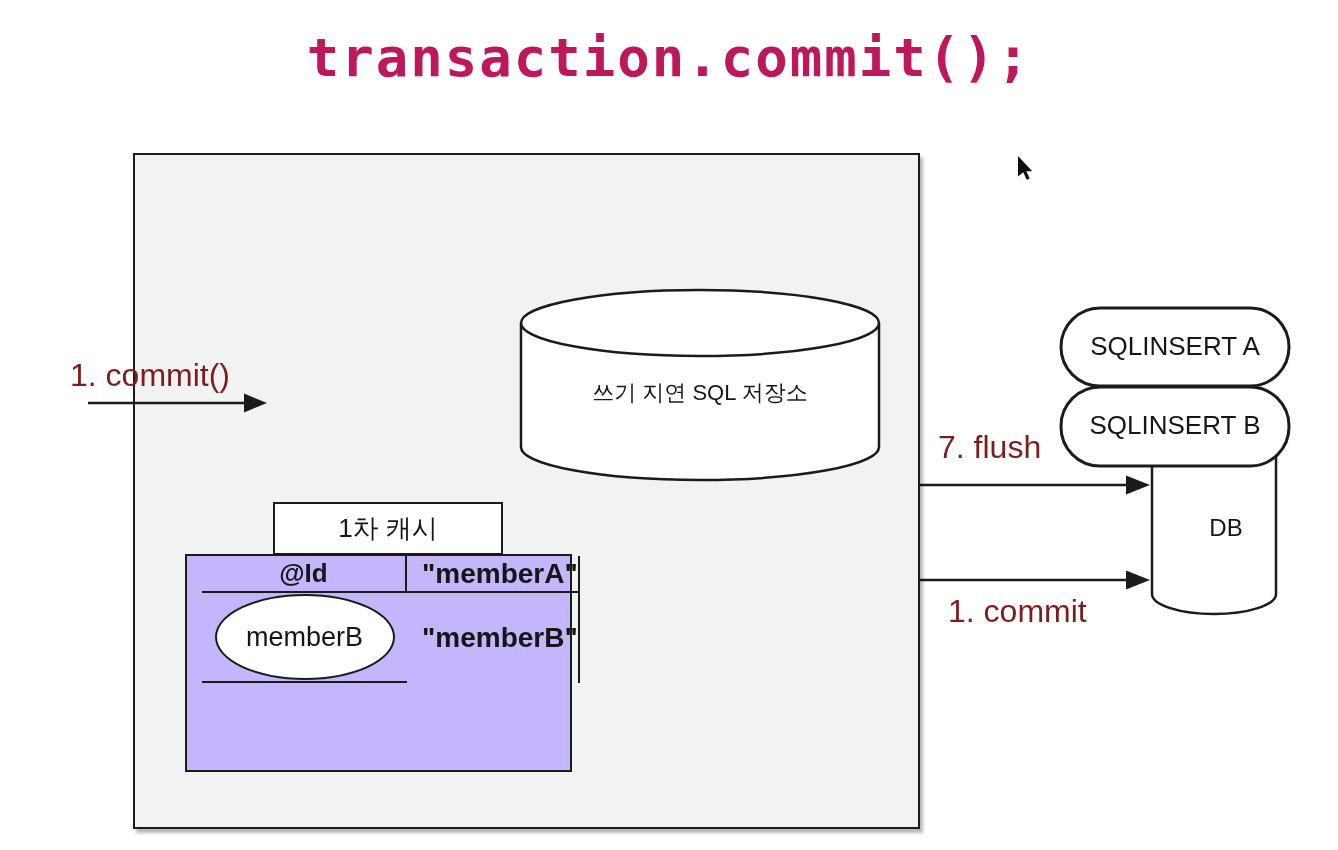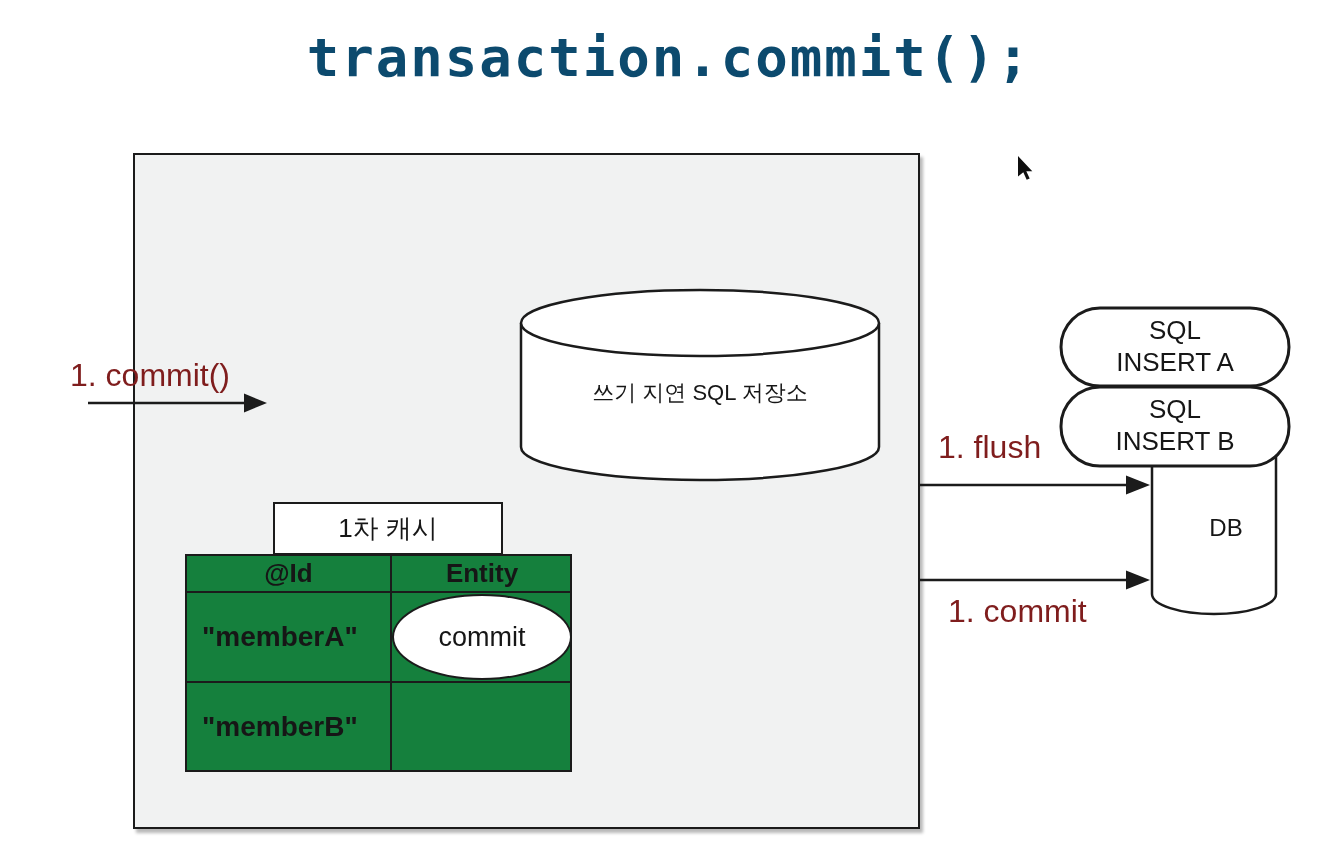"transaction.commit();" #main-title { color: #0c4a6e -> #be185d }
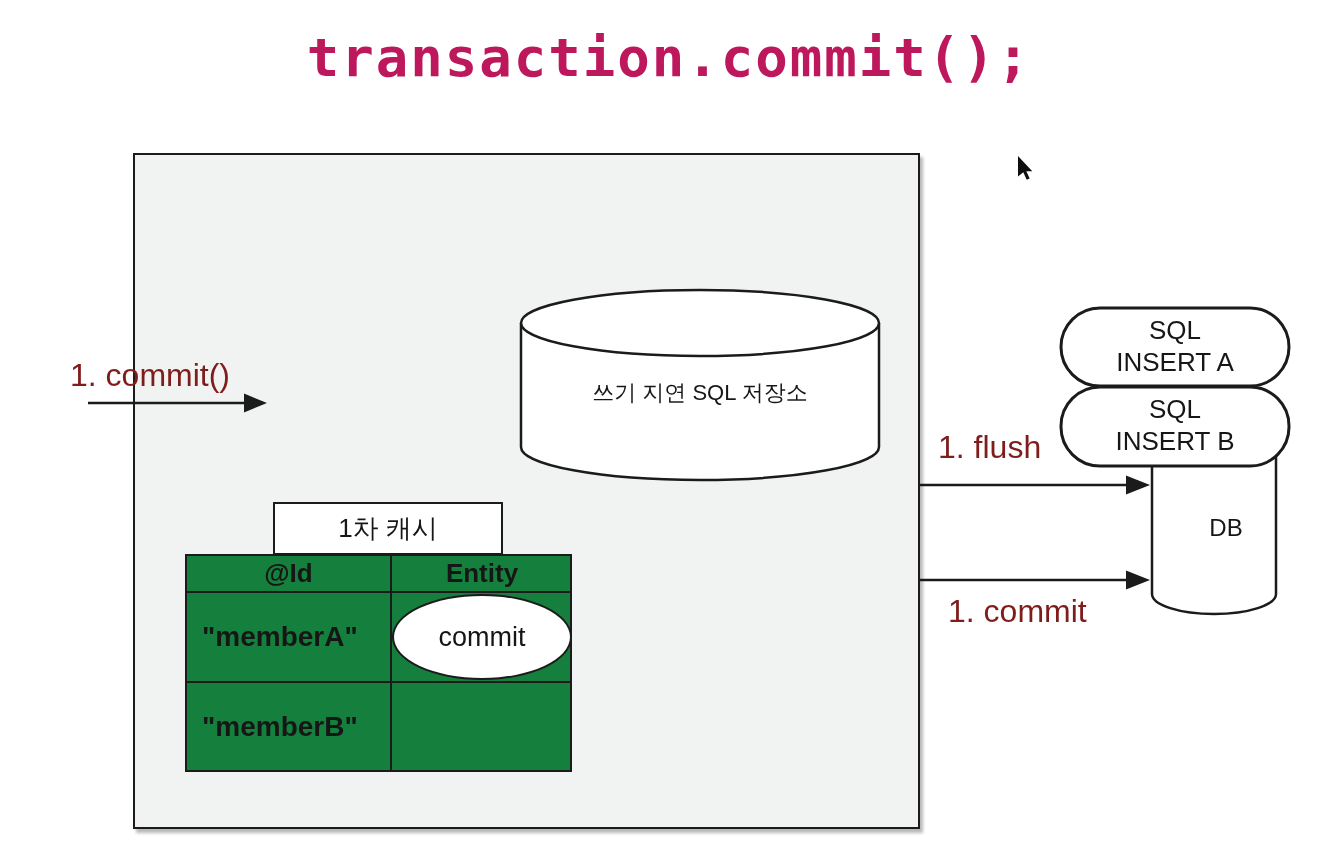"SQL" .pill-text { flex-direction: column -> row }
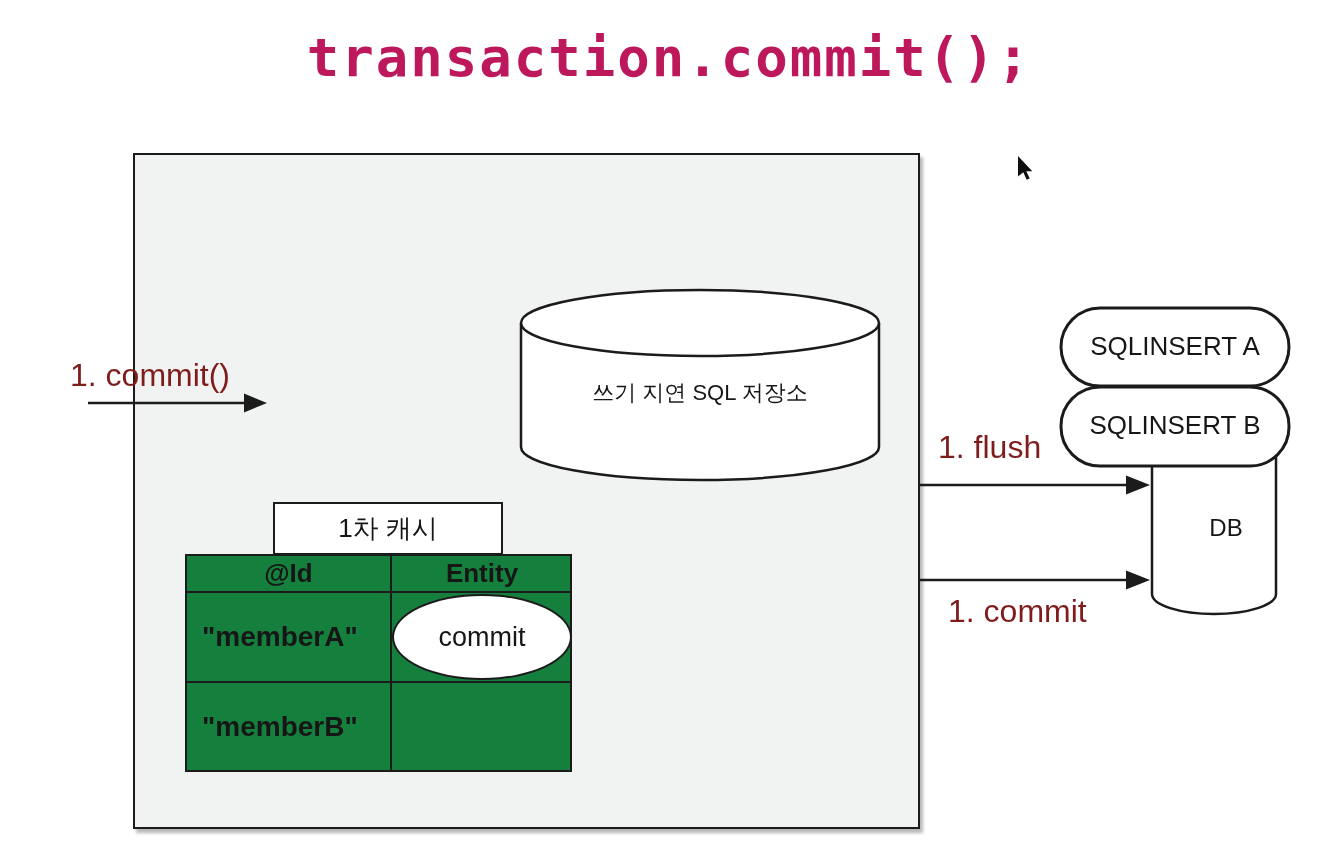"1. flush" div.abs { text: 1 -> 7 }
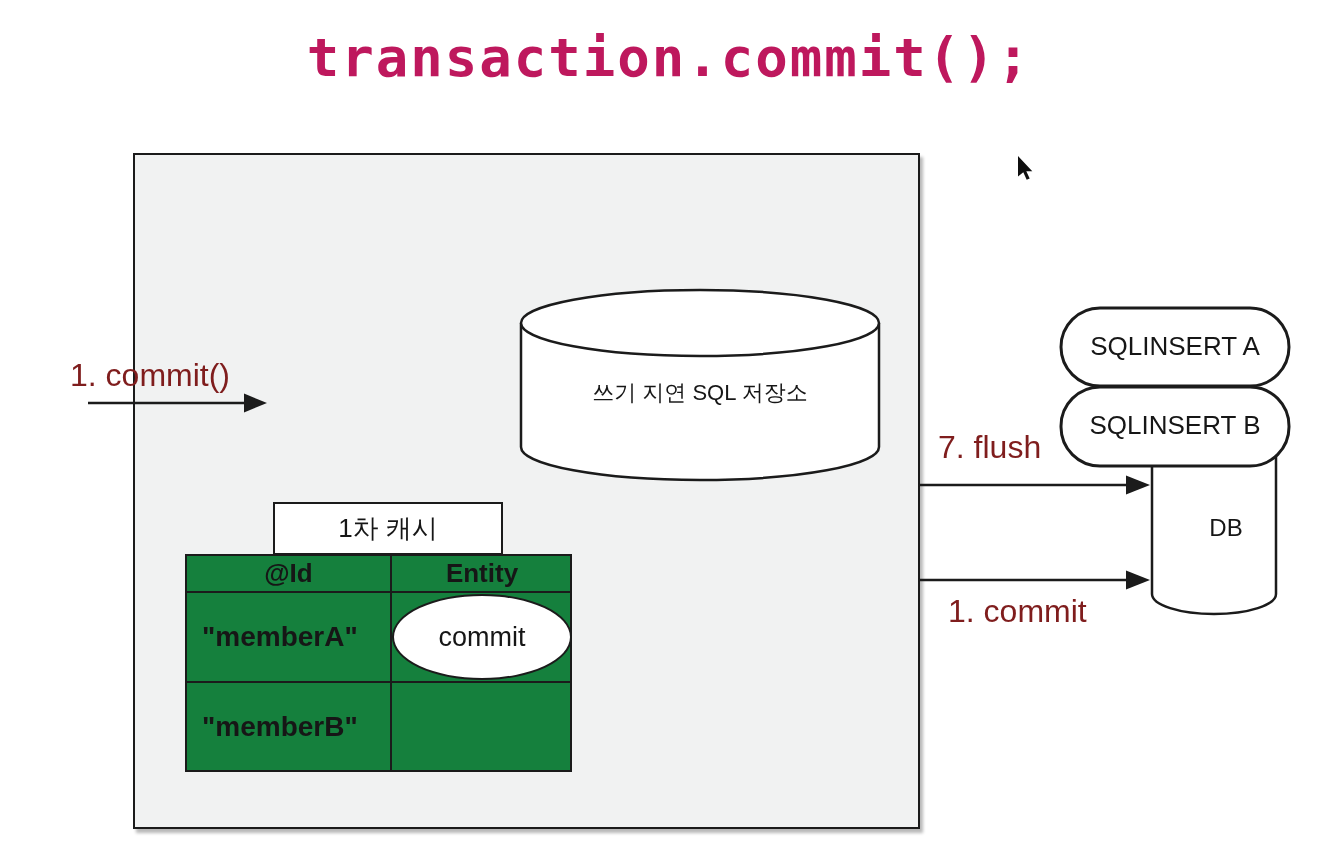"@Id" #cache-table { background: #15803d -> #c4b5fd; padding-left: none -> 15px }
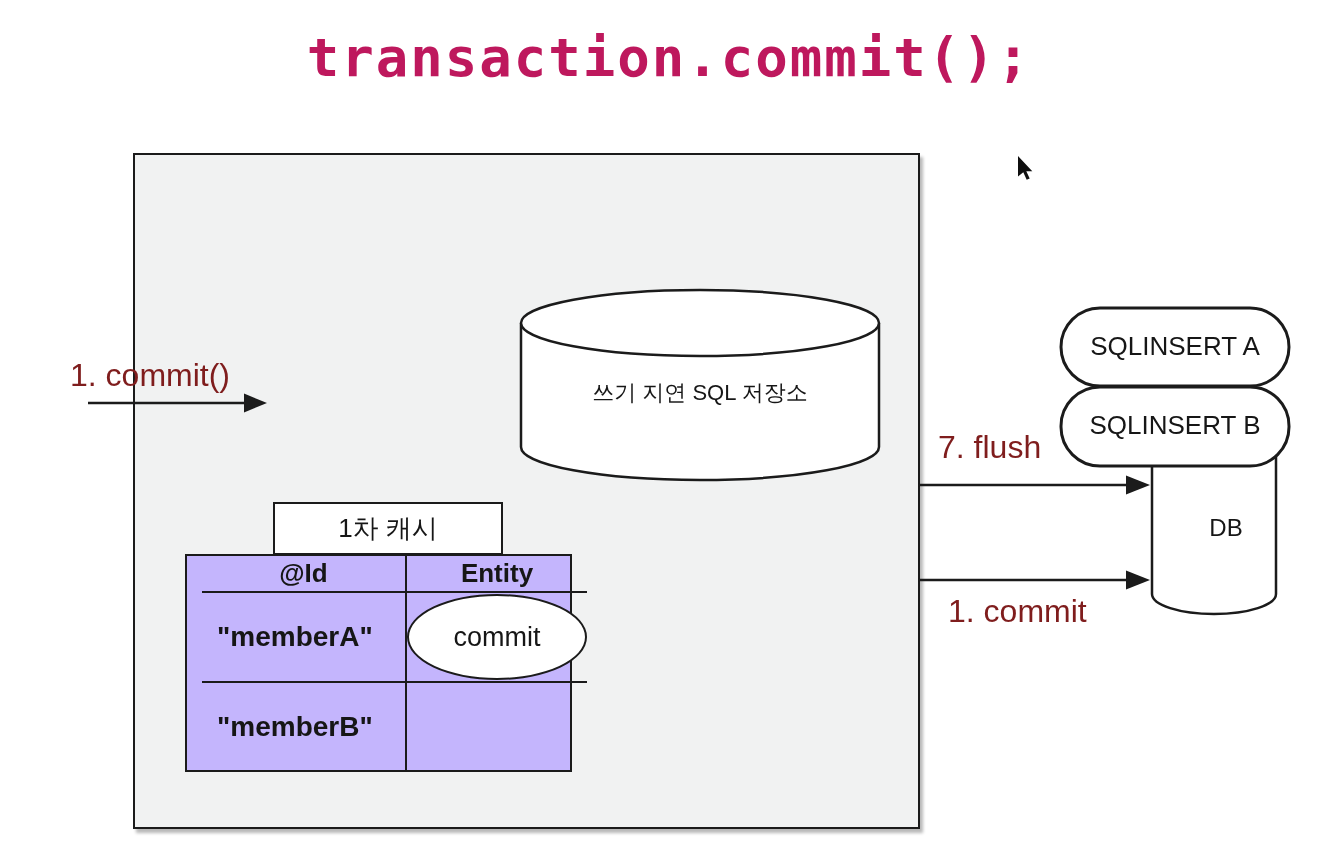"Entity" div.th { html: <div>Entity</div> -> none }
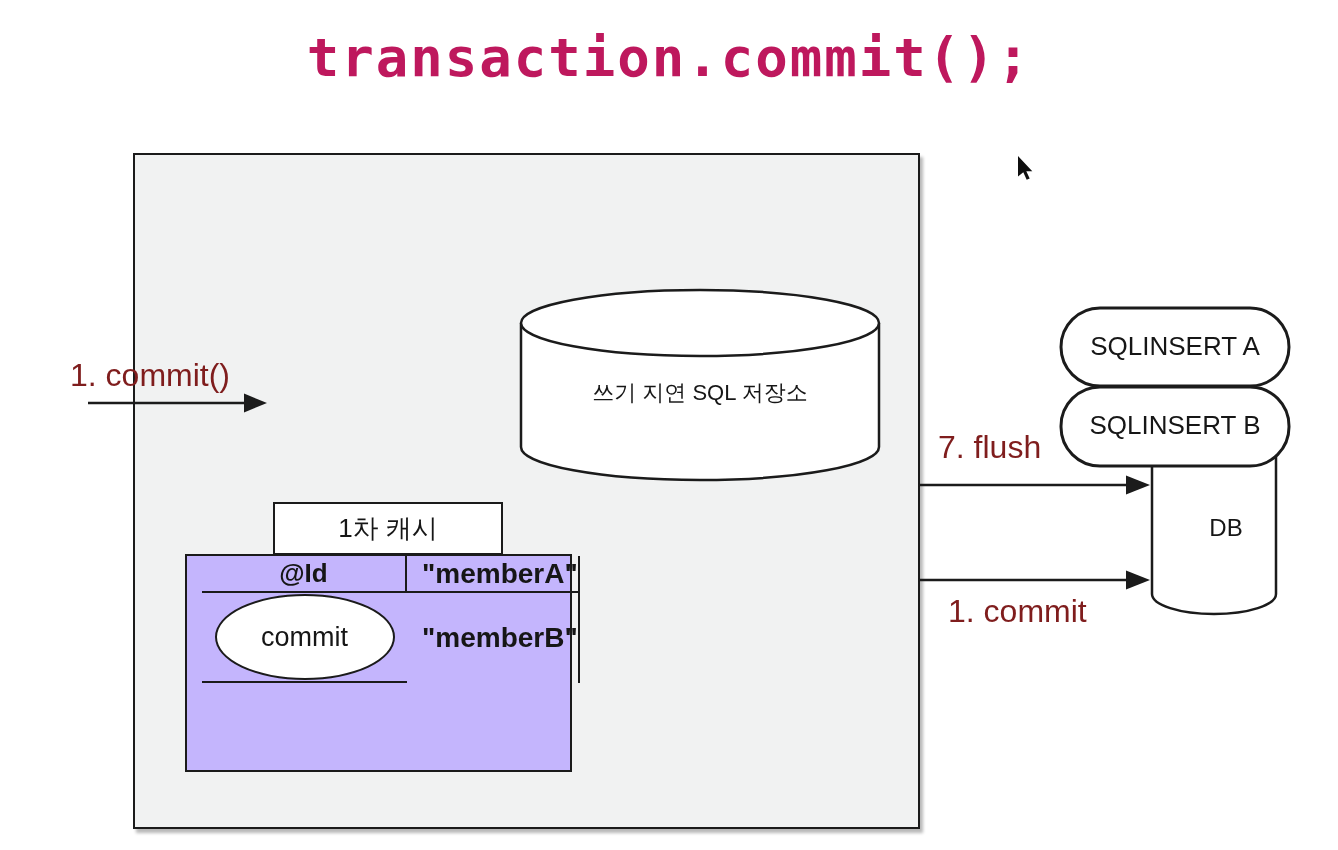"commit" div.entity-ellipse { text: commit -> memberB }
